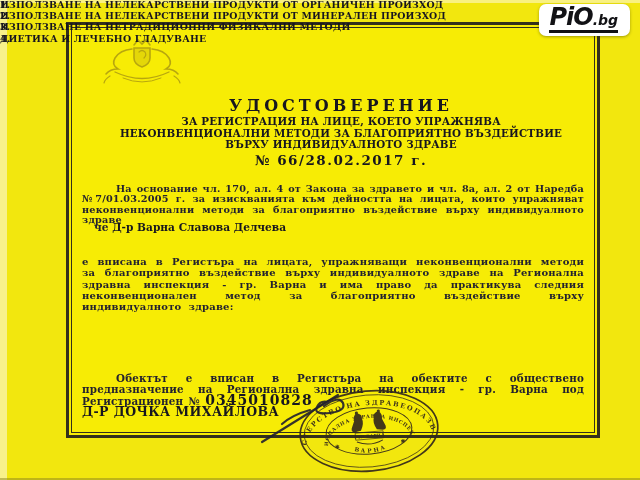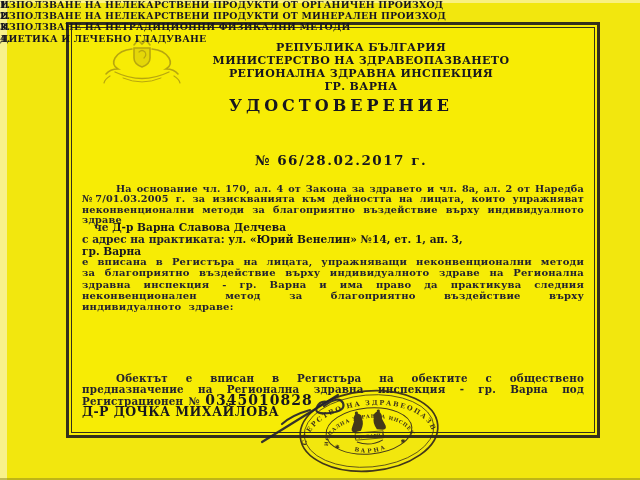"РiO.bg" div.logo { html: none -> <div> <span><span>РiO</span><span>.bg</span></span> </div> }
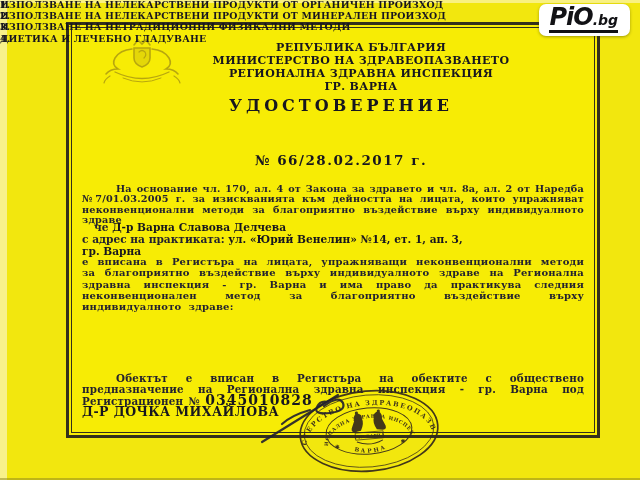"РЕПУБЛИКА БЪЛГАРИЯ" div.blk { html: <div>РЕПУБЛИКА БЪЛГАРИЯ МИНИСТЕРСТВО НА ЗДРАВЕОПАЗВАНЕТО РЕГИОНАЛНА ЗДРАВНА ИНСПЕКЦИЯ ГР. ВАРНА</div> -> none }
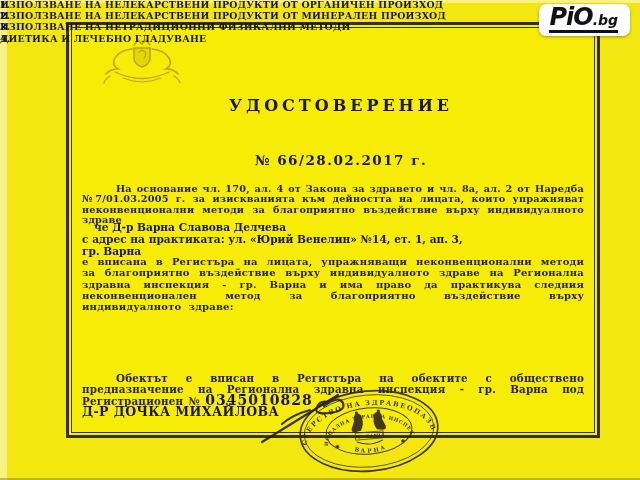"ЗА РЕГИСТРАЦИЯ НА ЛИЦЕ, КОЕТО" div.blk { html: none -> <div>ЗА РЕГИСТРАЦИЯ НА ЛИЦЕ, КОЕТО УПРАЖНЯВА НЕКОНВЕНЦИОНАЛНИ МЕТОДИ ЗА БЛАГОПРИЯТНО ВЪЗДЕЙСТВИЕ ВЪРХУ ИНДИВИДУАЛНОТО ЗДРАВЕ</div> }
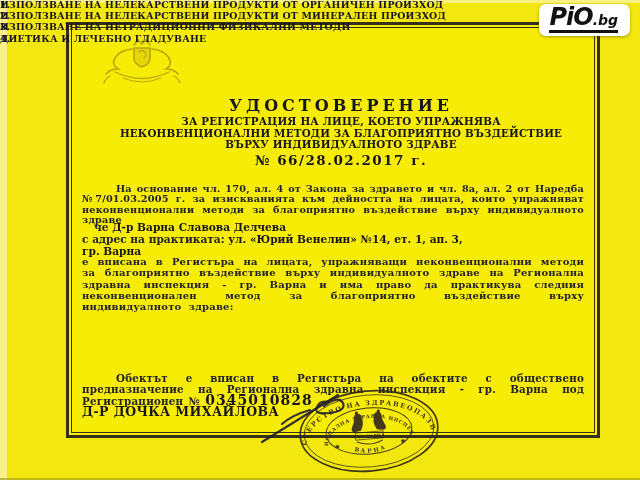"с адрес на практиката: ул." div.blk { html: <div><span>с адрес на практиката: </span><span>ул. «Юрий Венелин» №14, ет. 1, ап. 3, гр. Варна</span></div> -> none }
